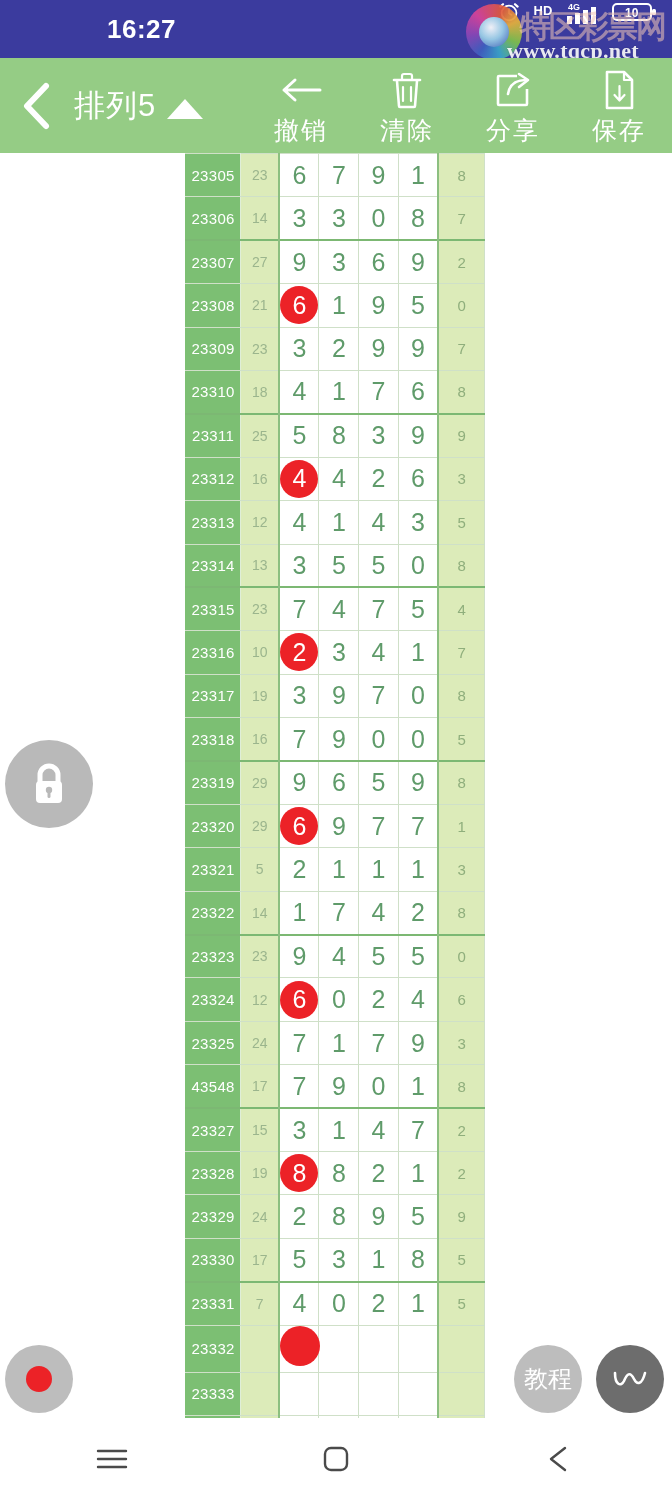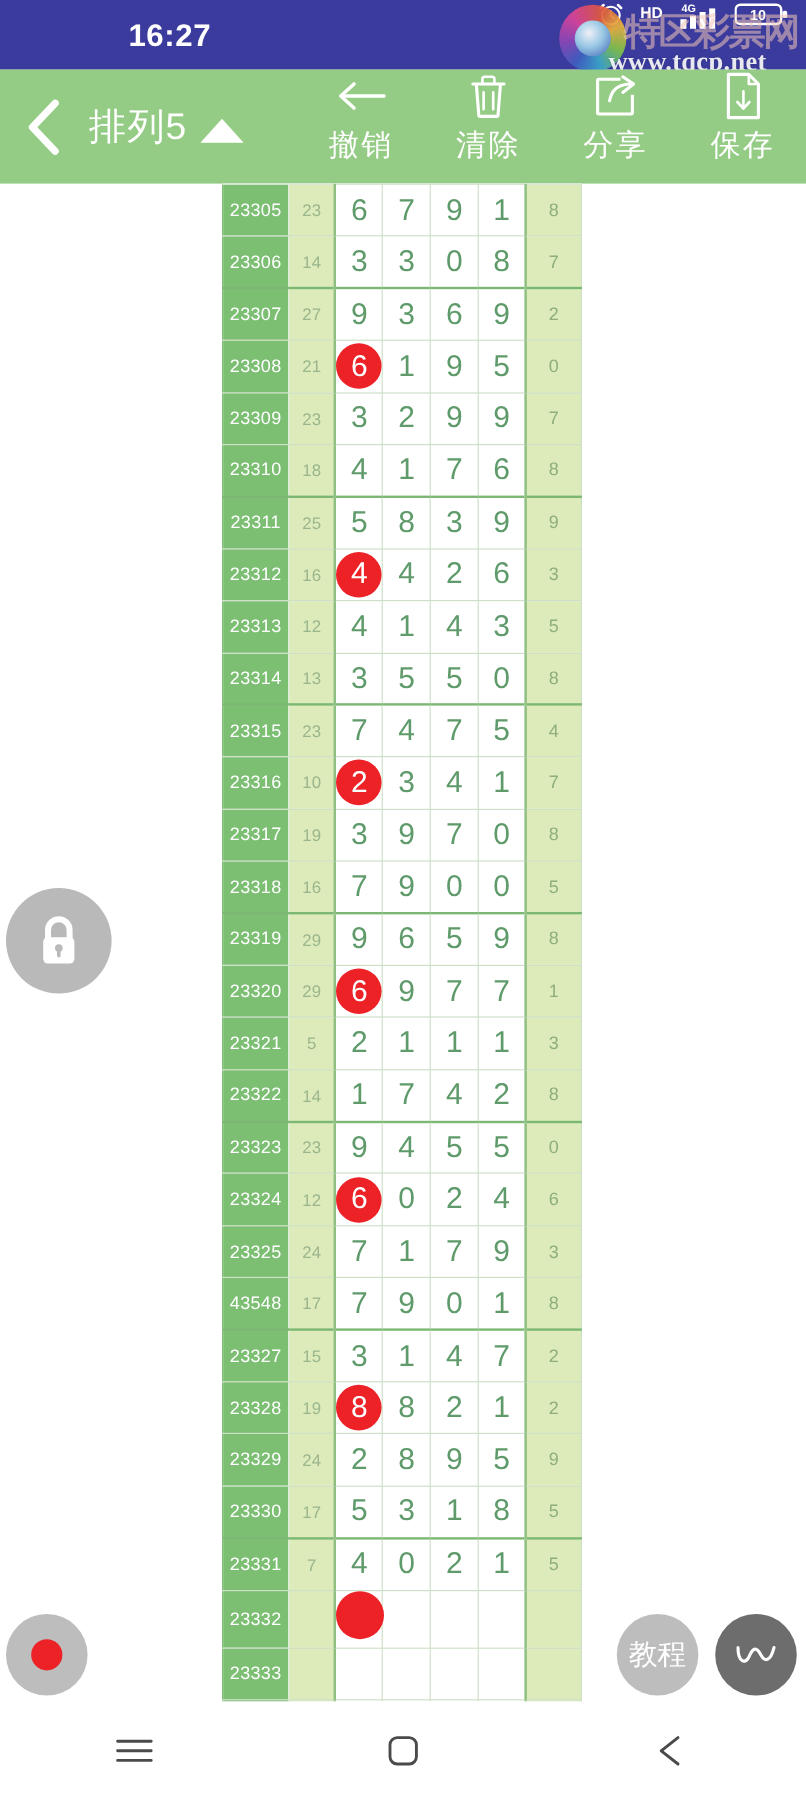"撤销" .tool { padding-top: none -> 10px }
